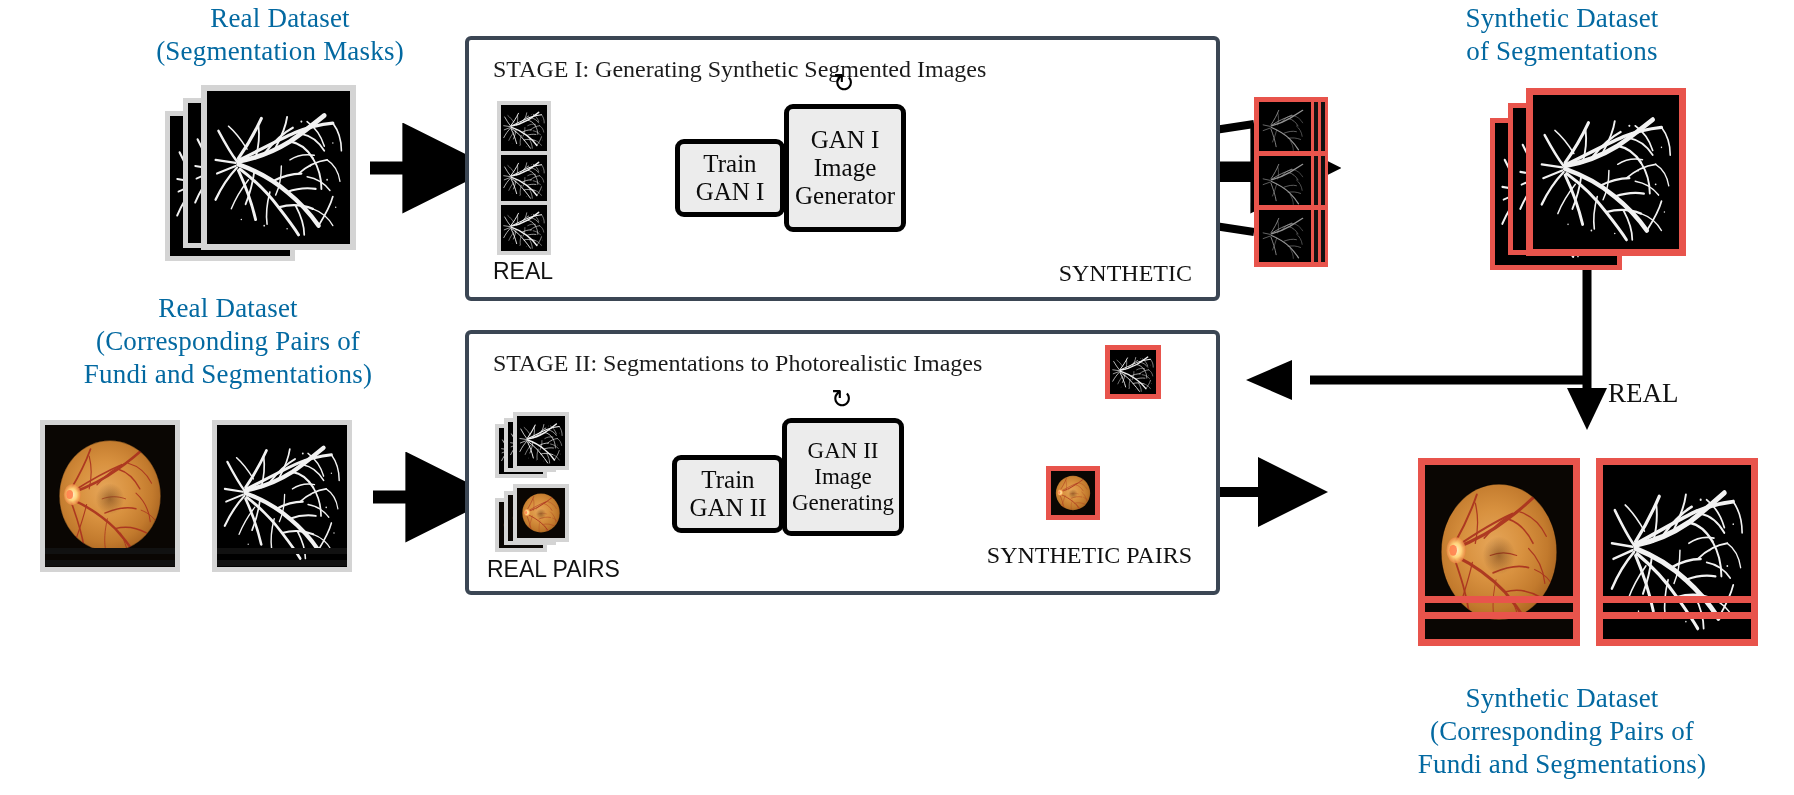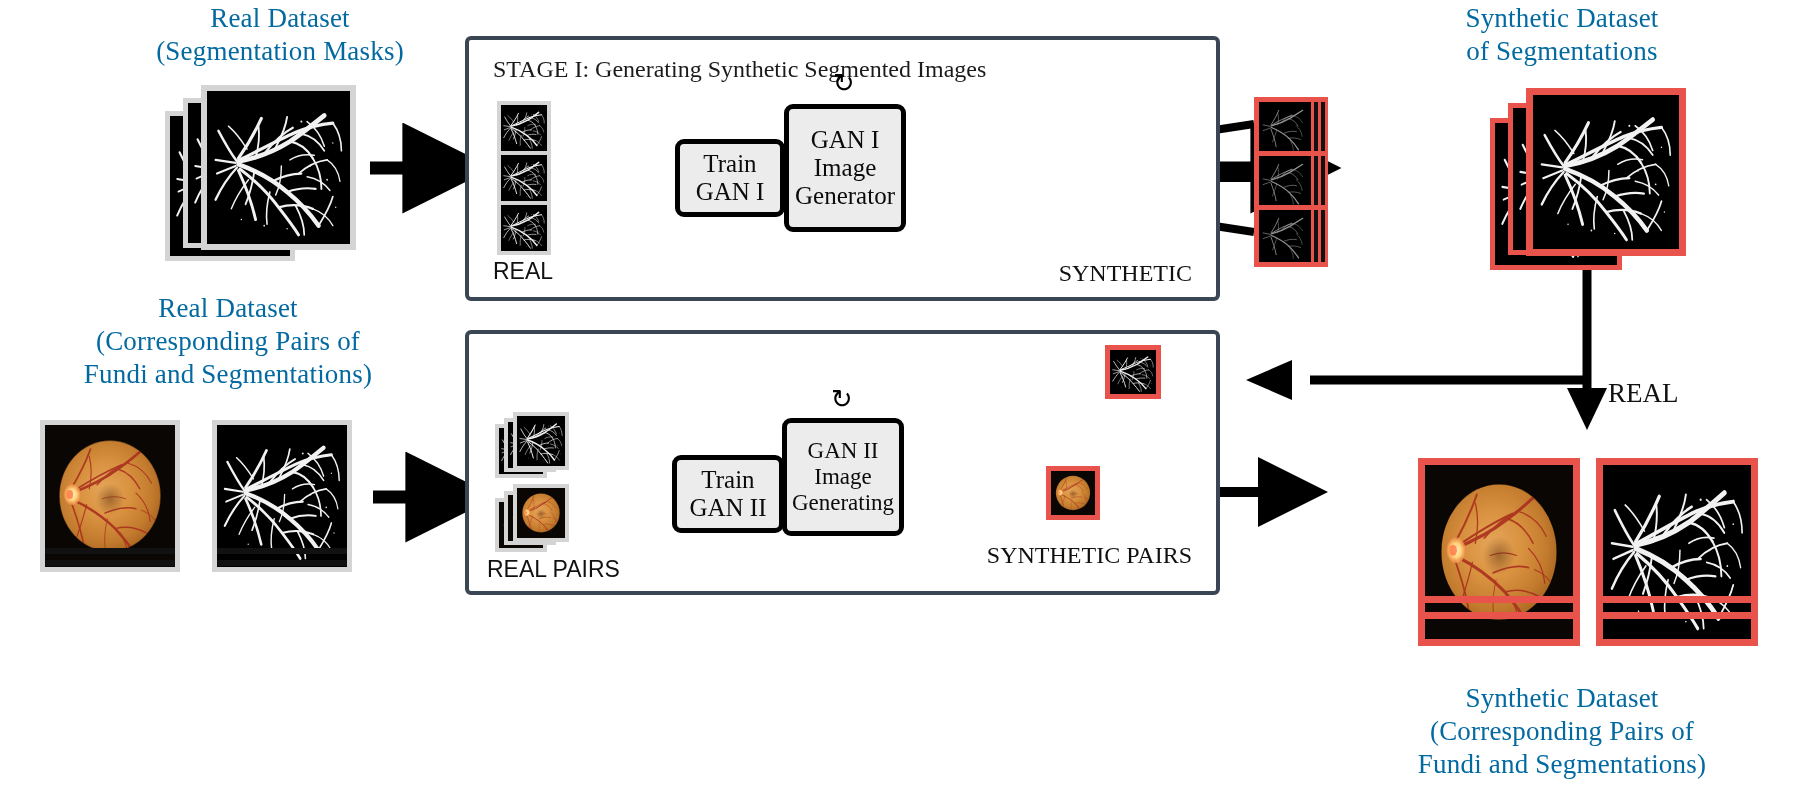"STAGE II: Segmentations to" div.stage-title { html: none -> <div>STAGE II: Segmentations to Photorealistic Images</div> }
